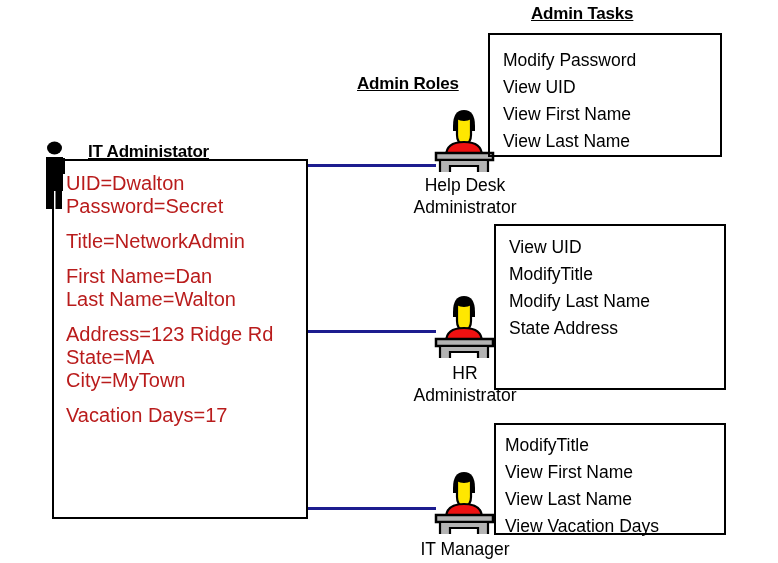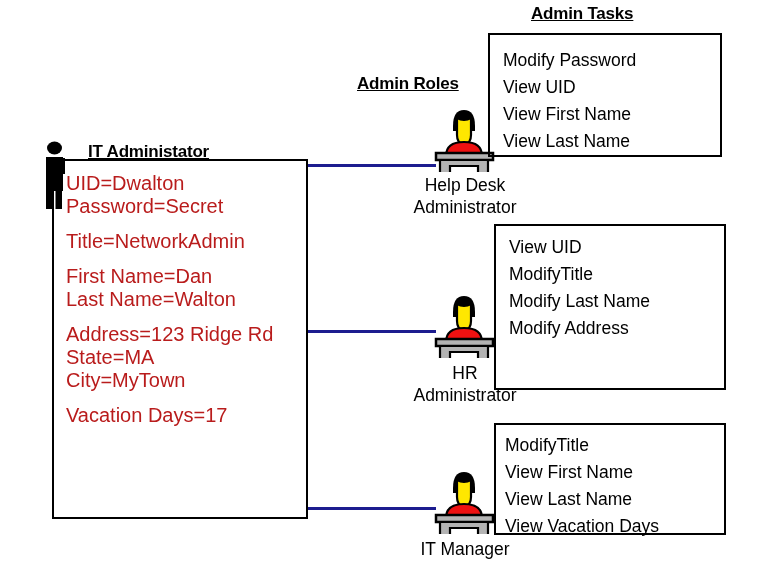"Modify Address" div { text: Modify -> State }
